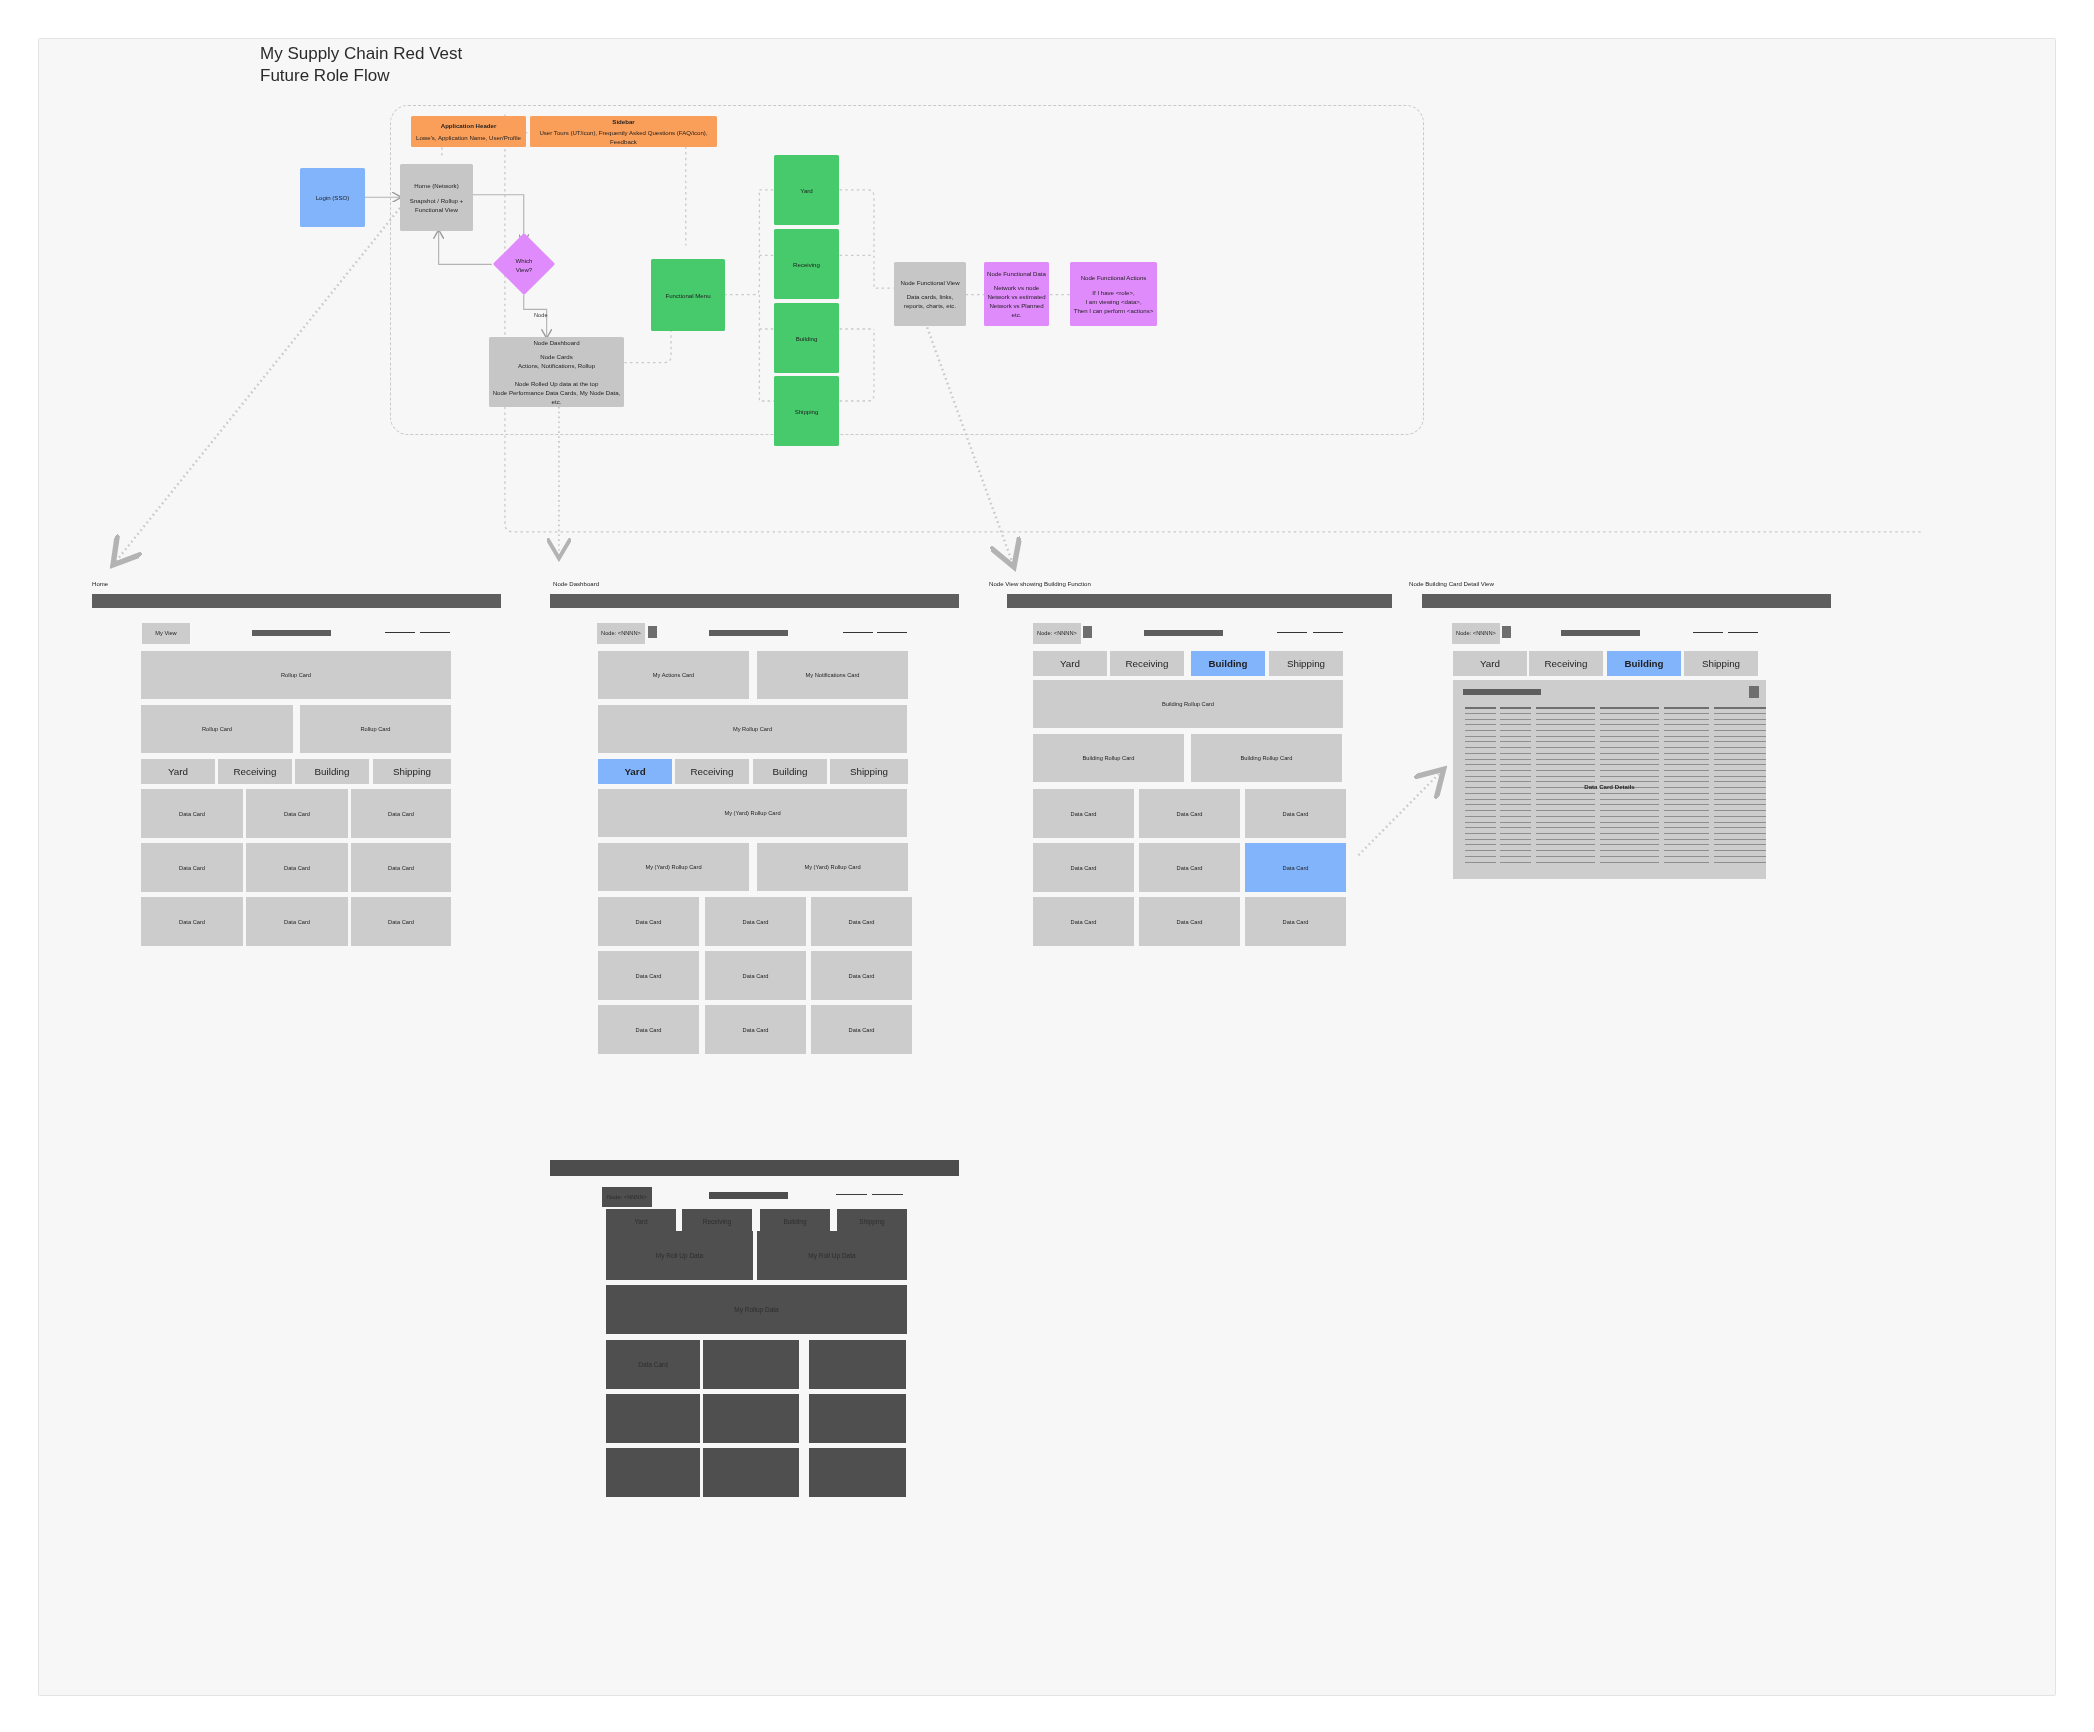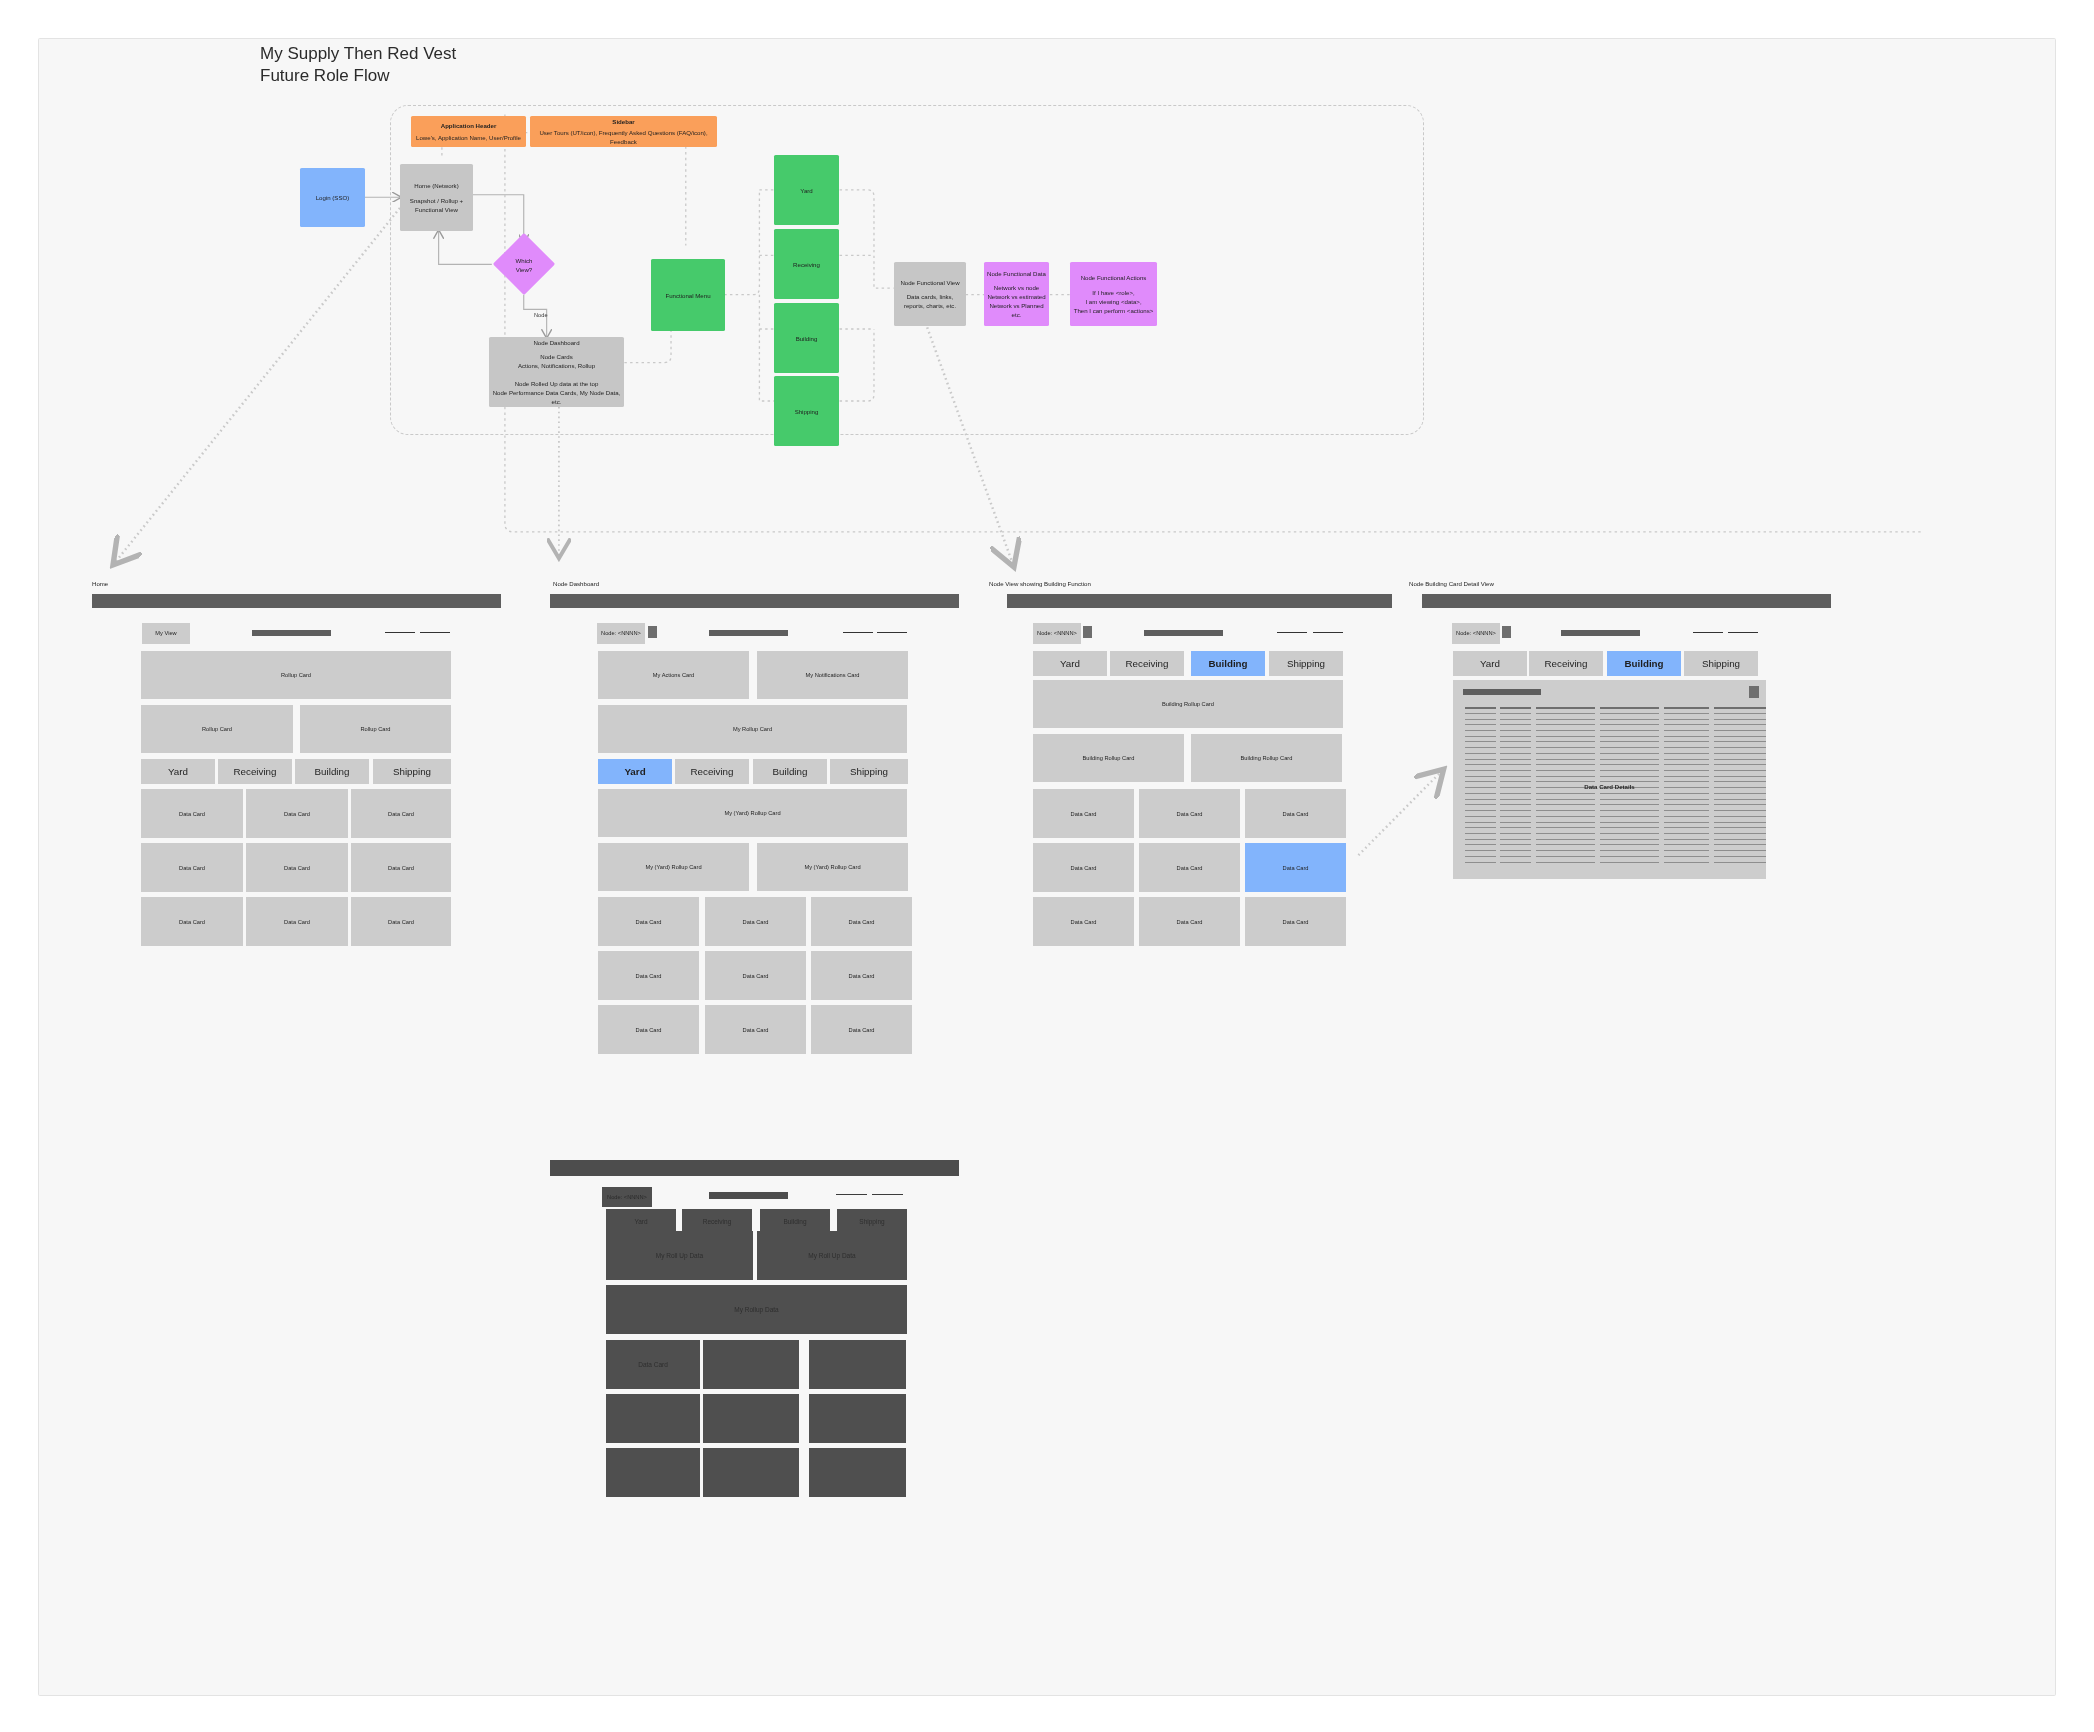"My Supply Then Red Vest" div { text: Then -> Chain }
